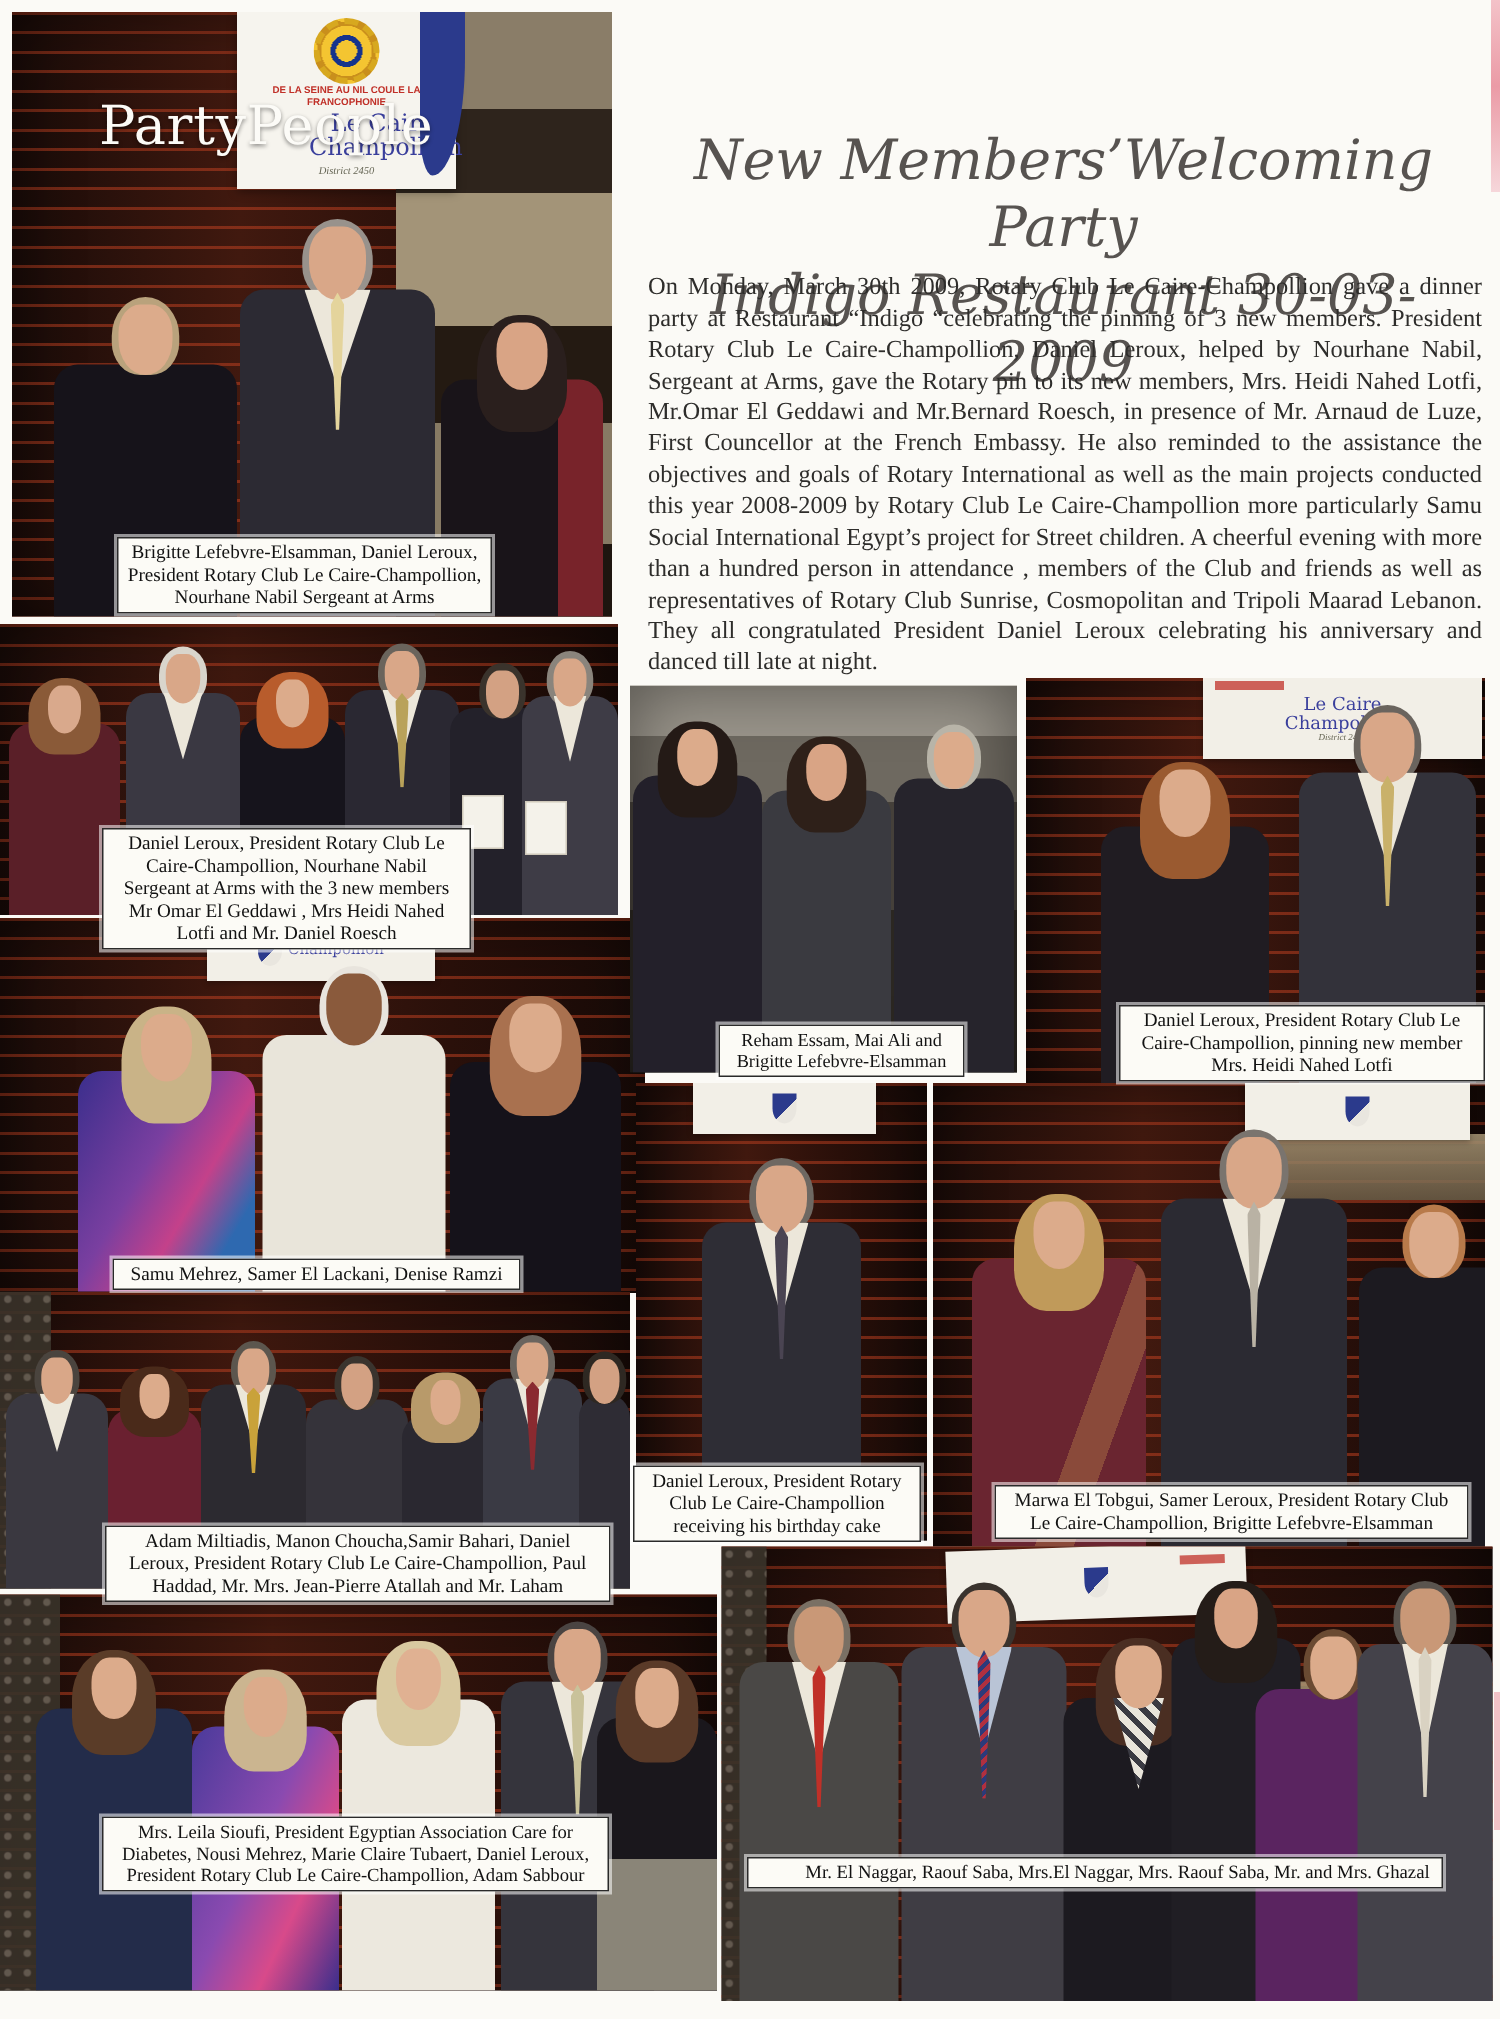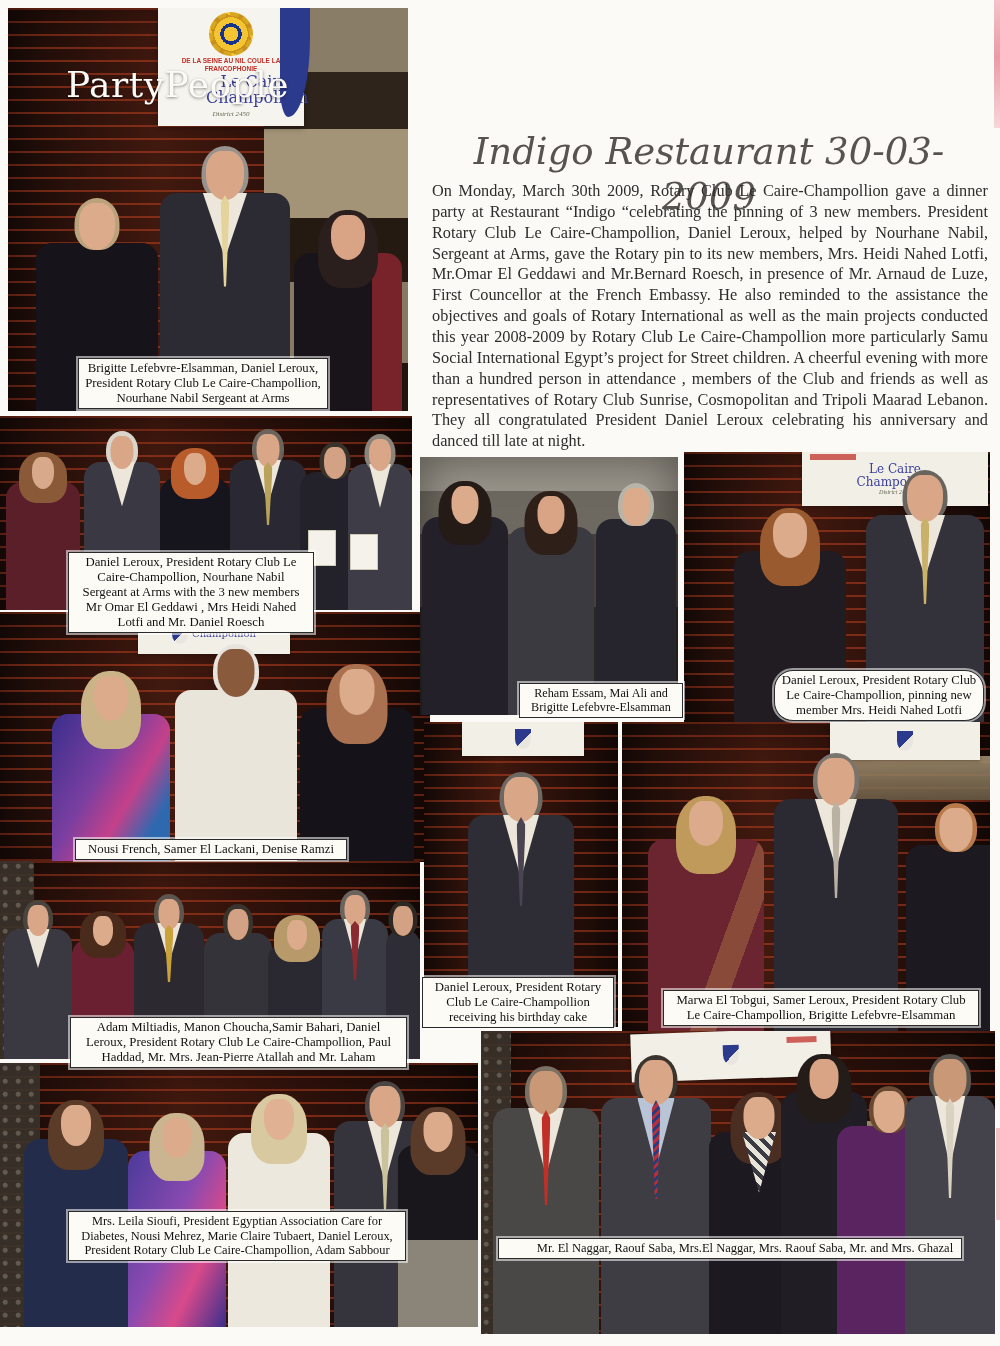"New Members’Welcoming Party" span { html: none -> <span>New Members’Welcoming Party</span> }
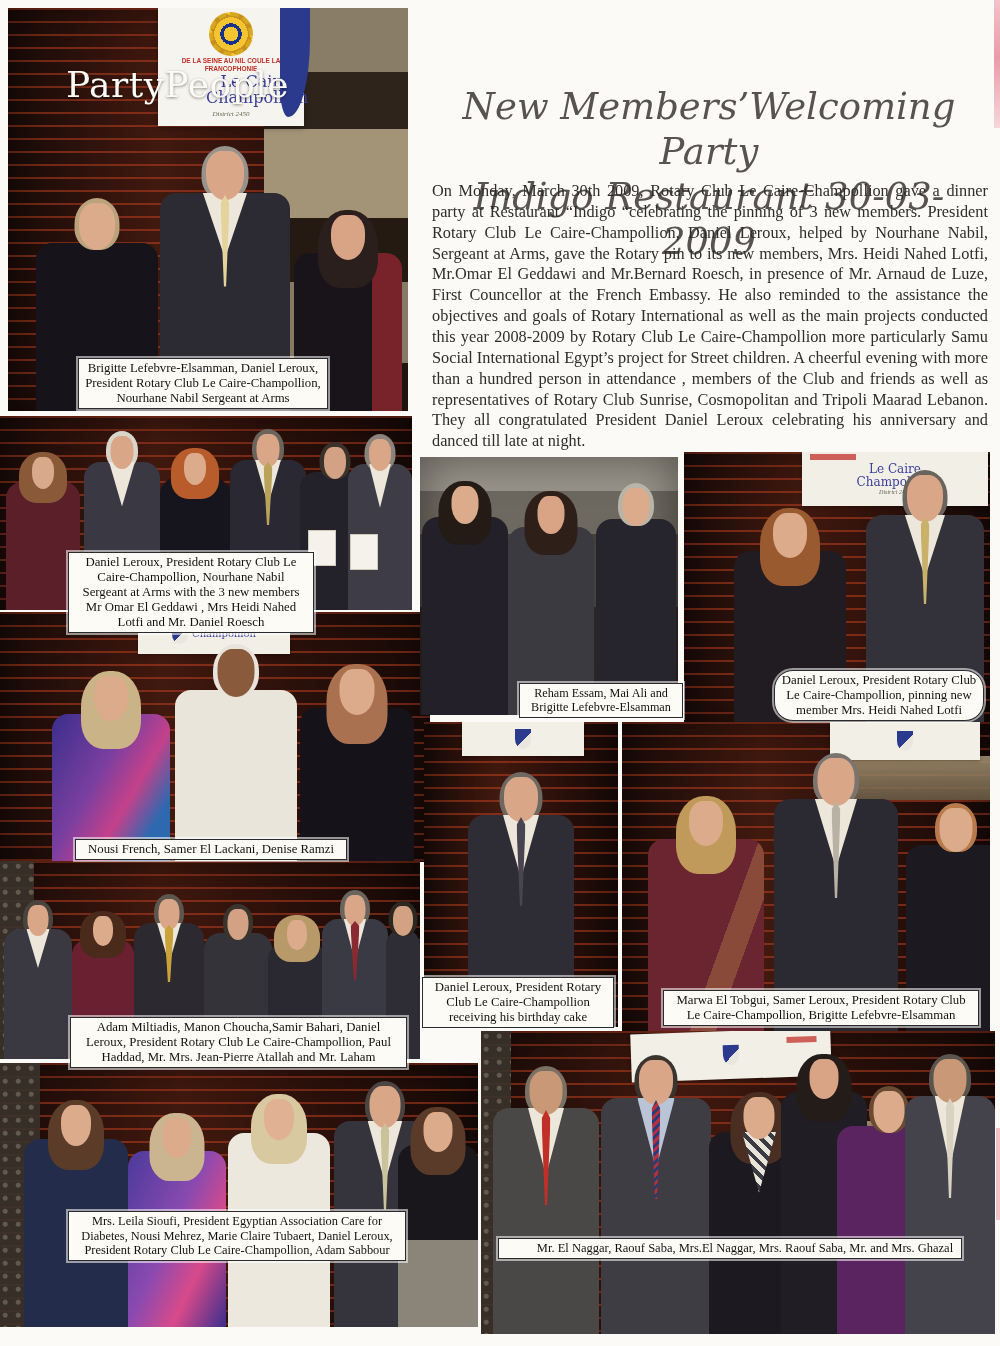"Daniel Leroux, President Rotary Club Le Caire-Champollion, pinning new" div.cap { border-radius: 19px -> none; left: 774px -> 746px; width: 210px -> 244px }
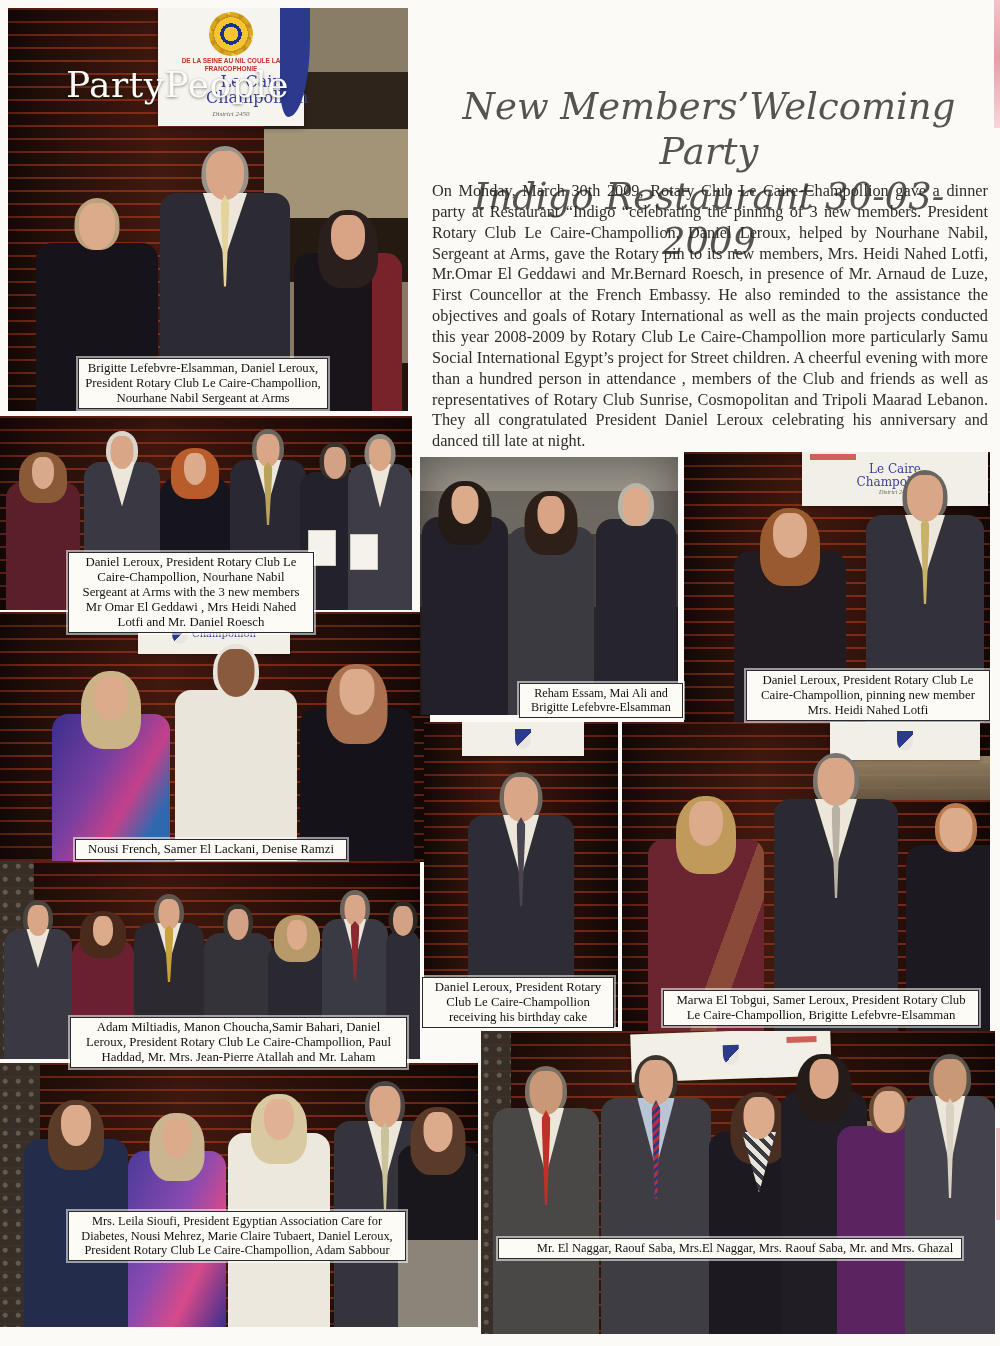"Reham Essam, Mai Ali and" div.cap { margin-left: 40px -> none }
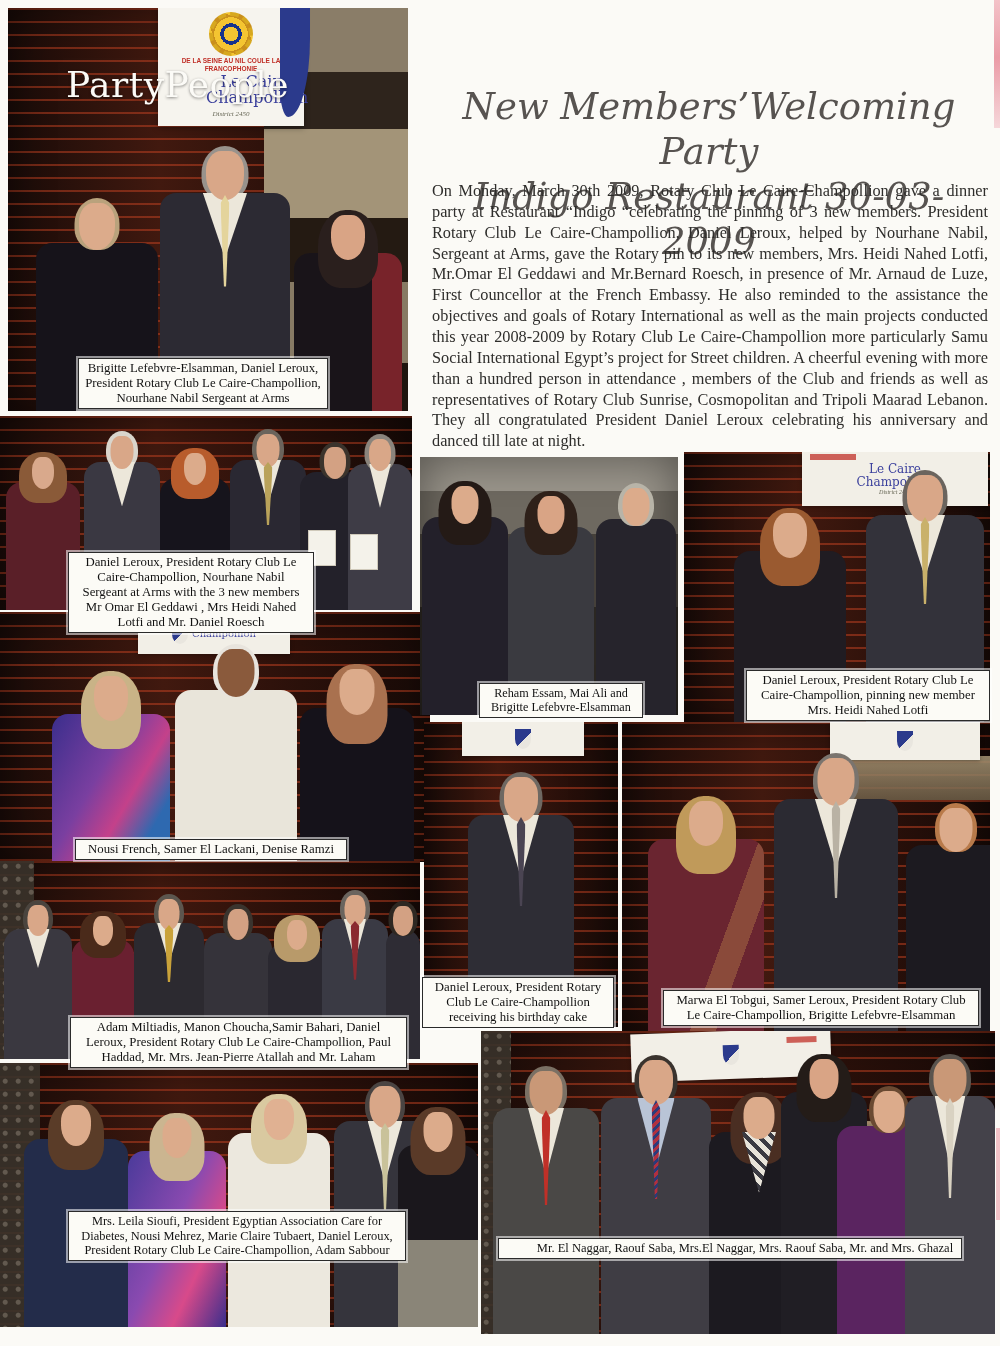"Nousi French, Samer El Lackani," div.cap { text: Nousi French -> Samu Mehrez }
